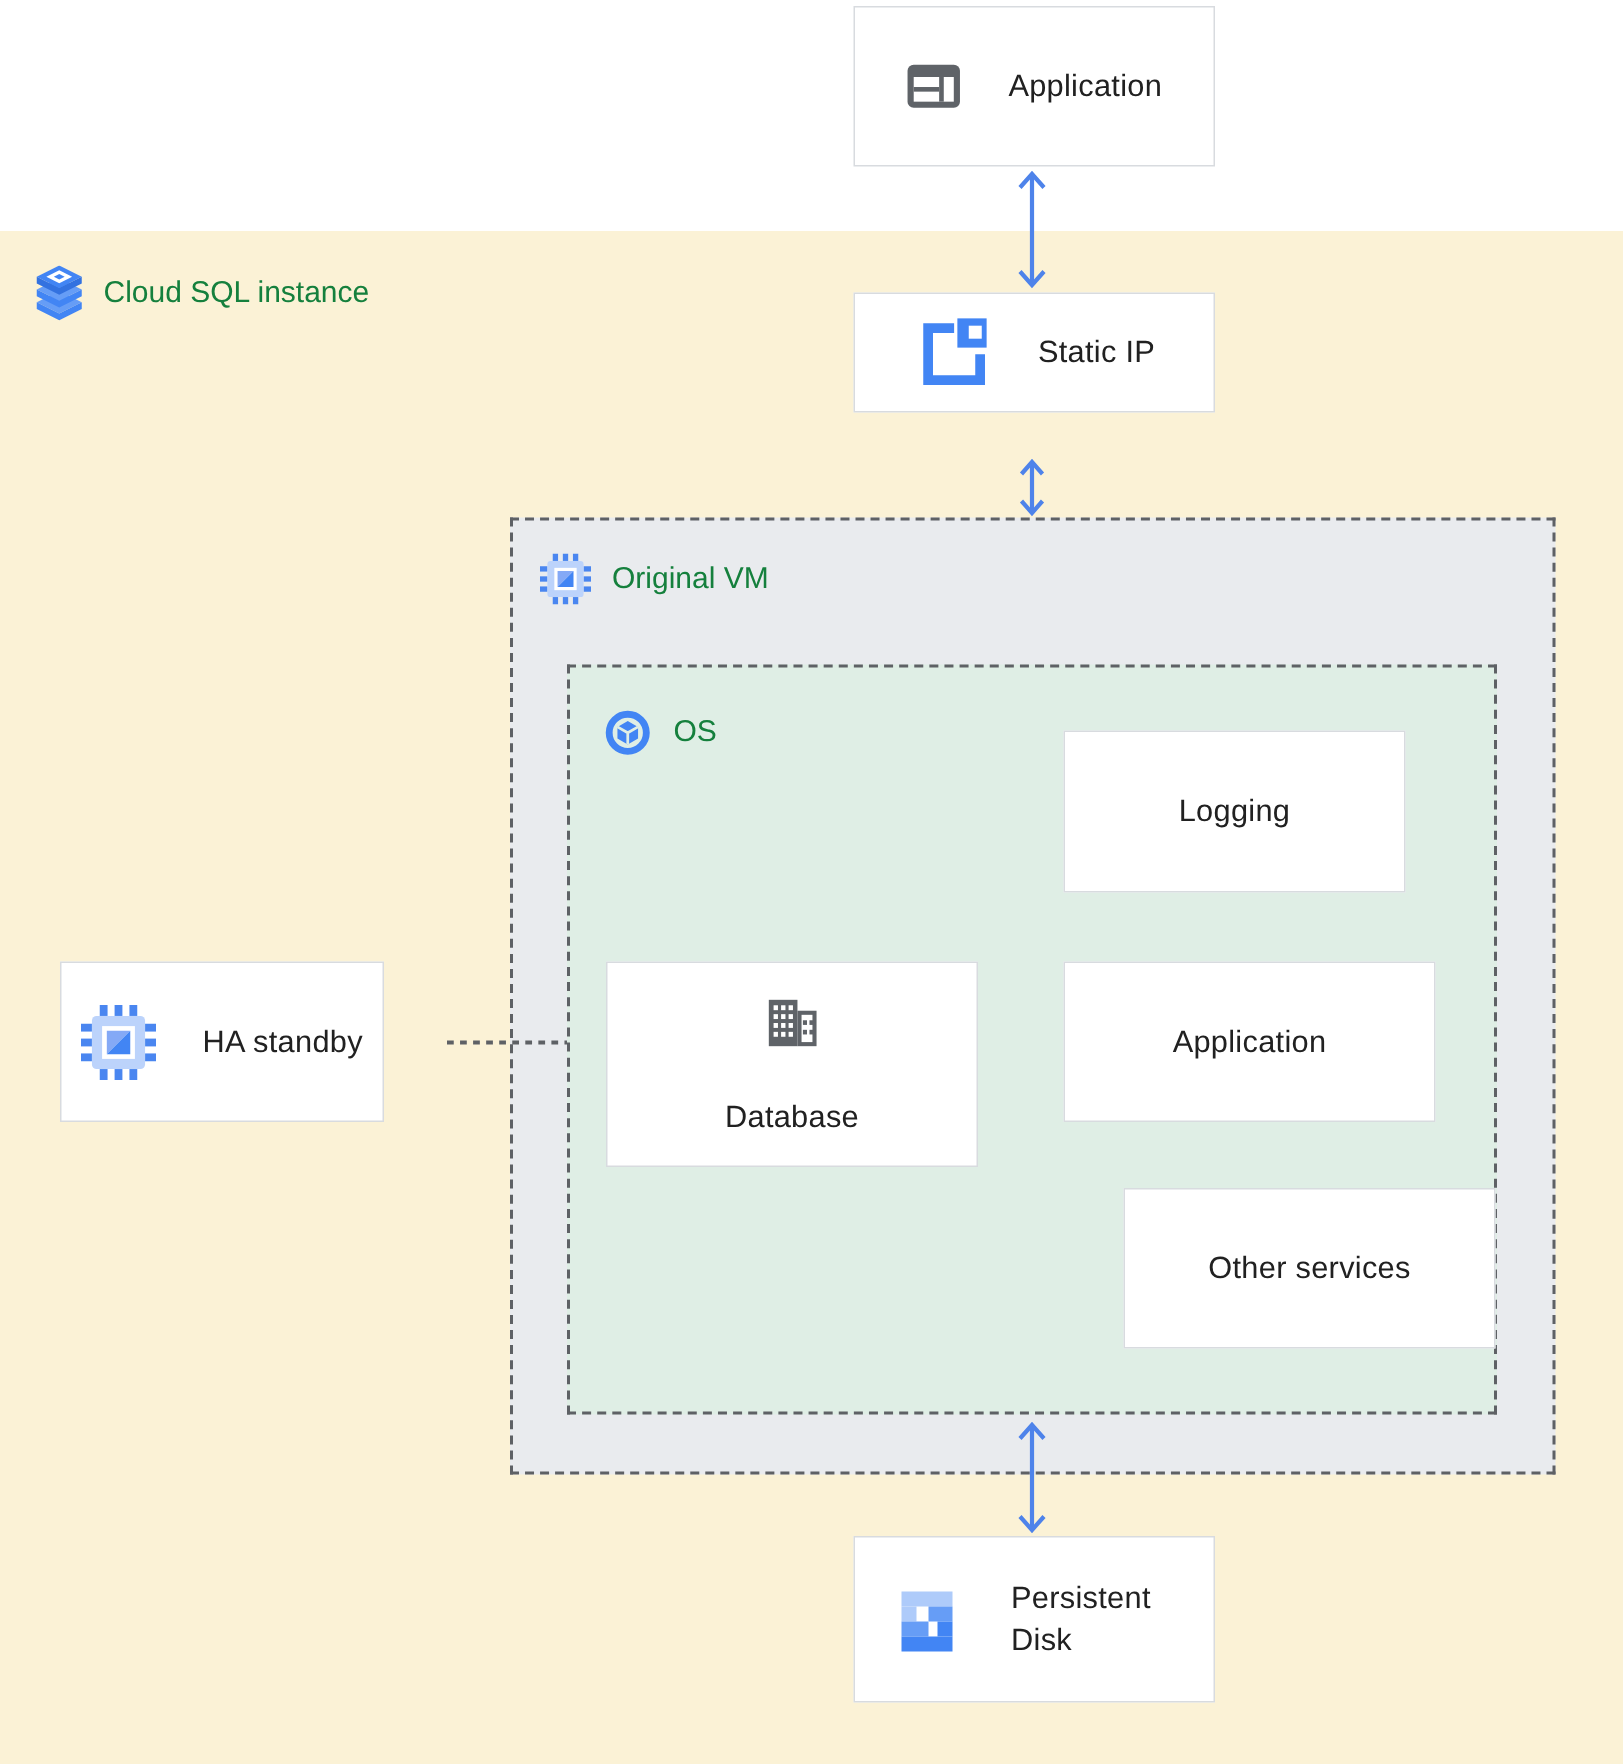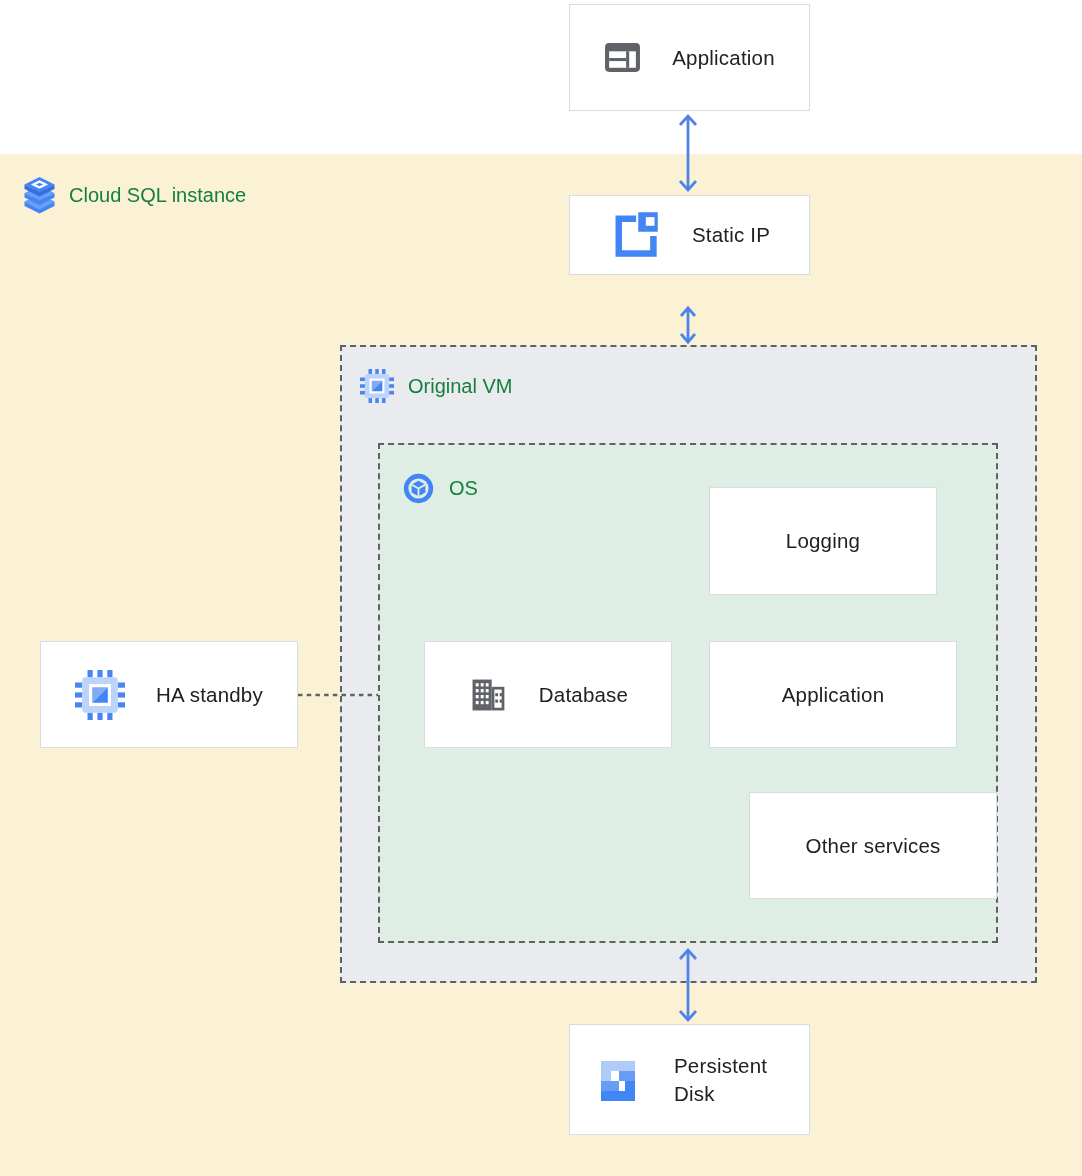"HA standby" div.node { width: 258px -> 216px }
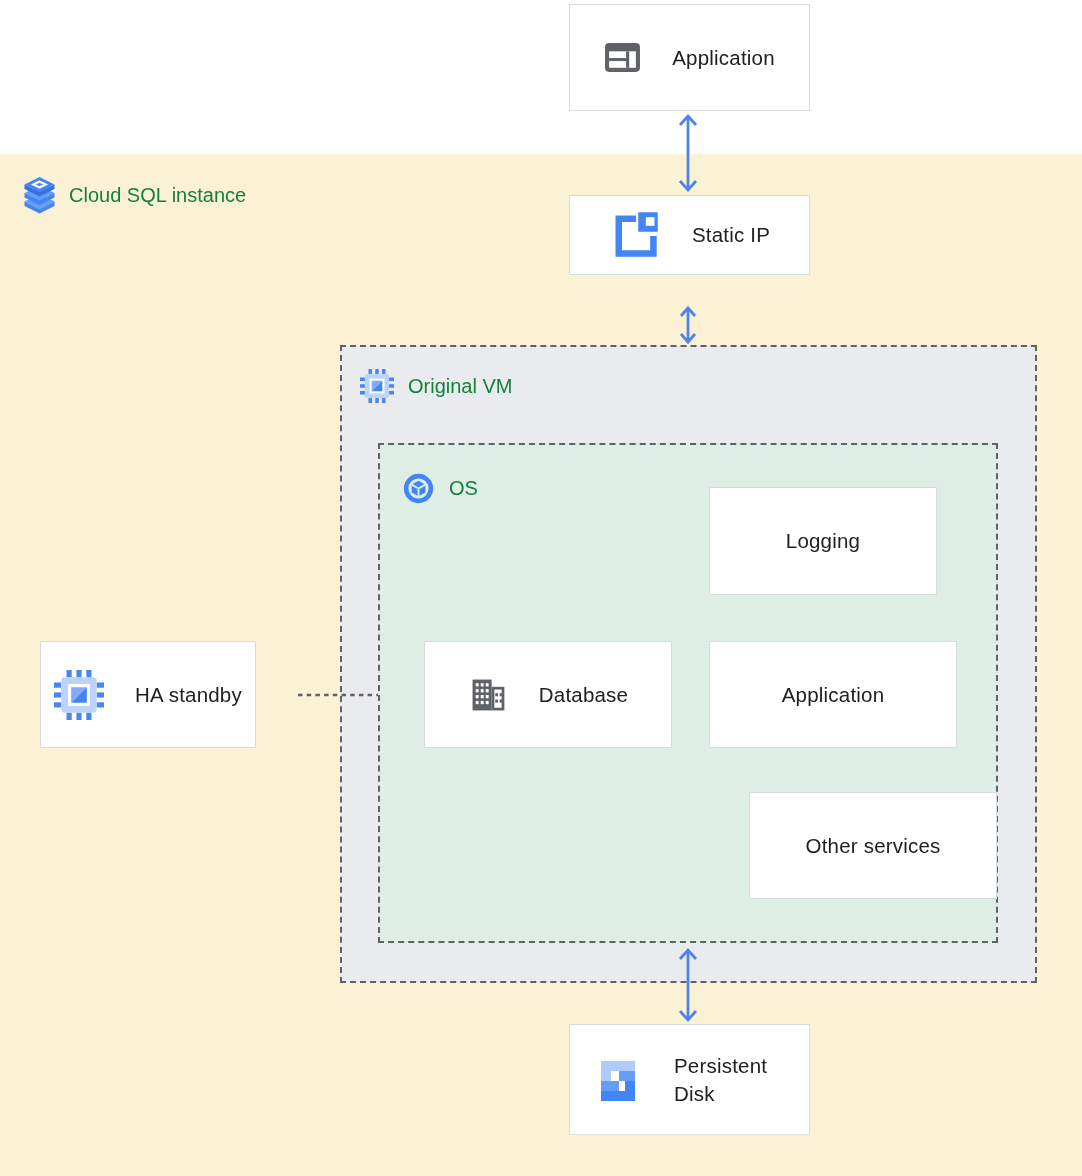"Database" div.node { flex-direction: none -> column; height: 107px -> 137px; left: 424px -> 404px }
